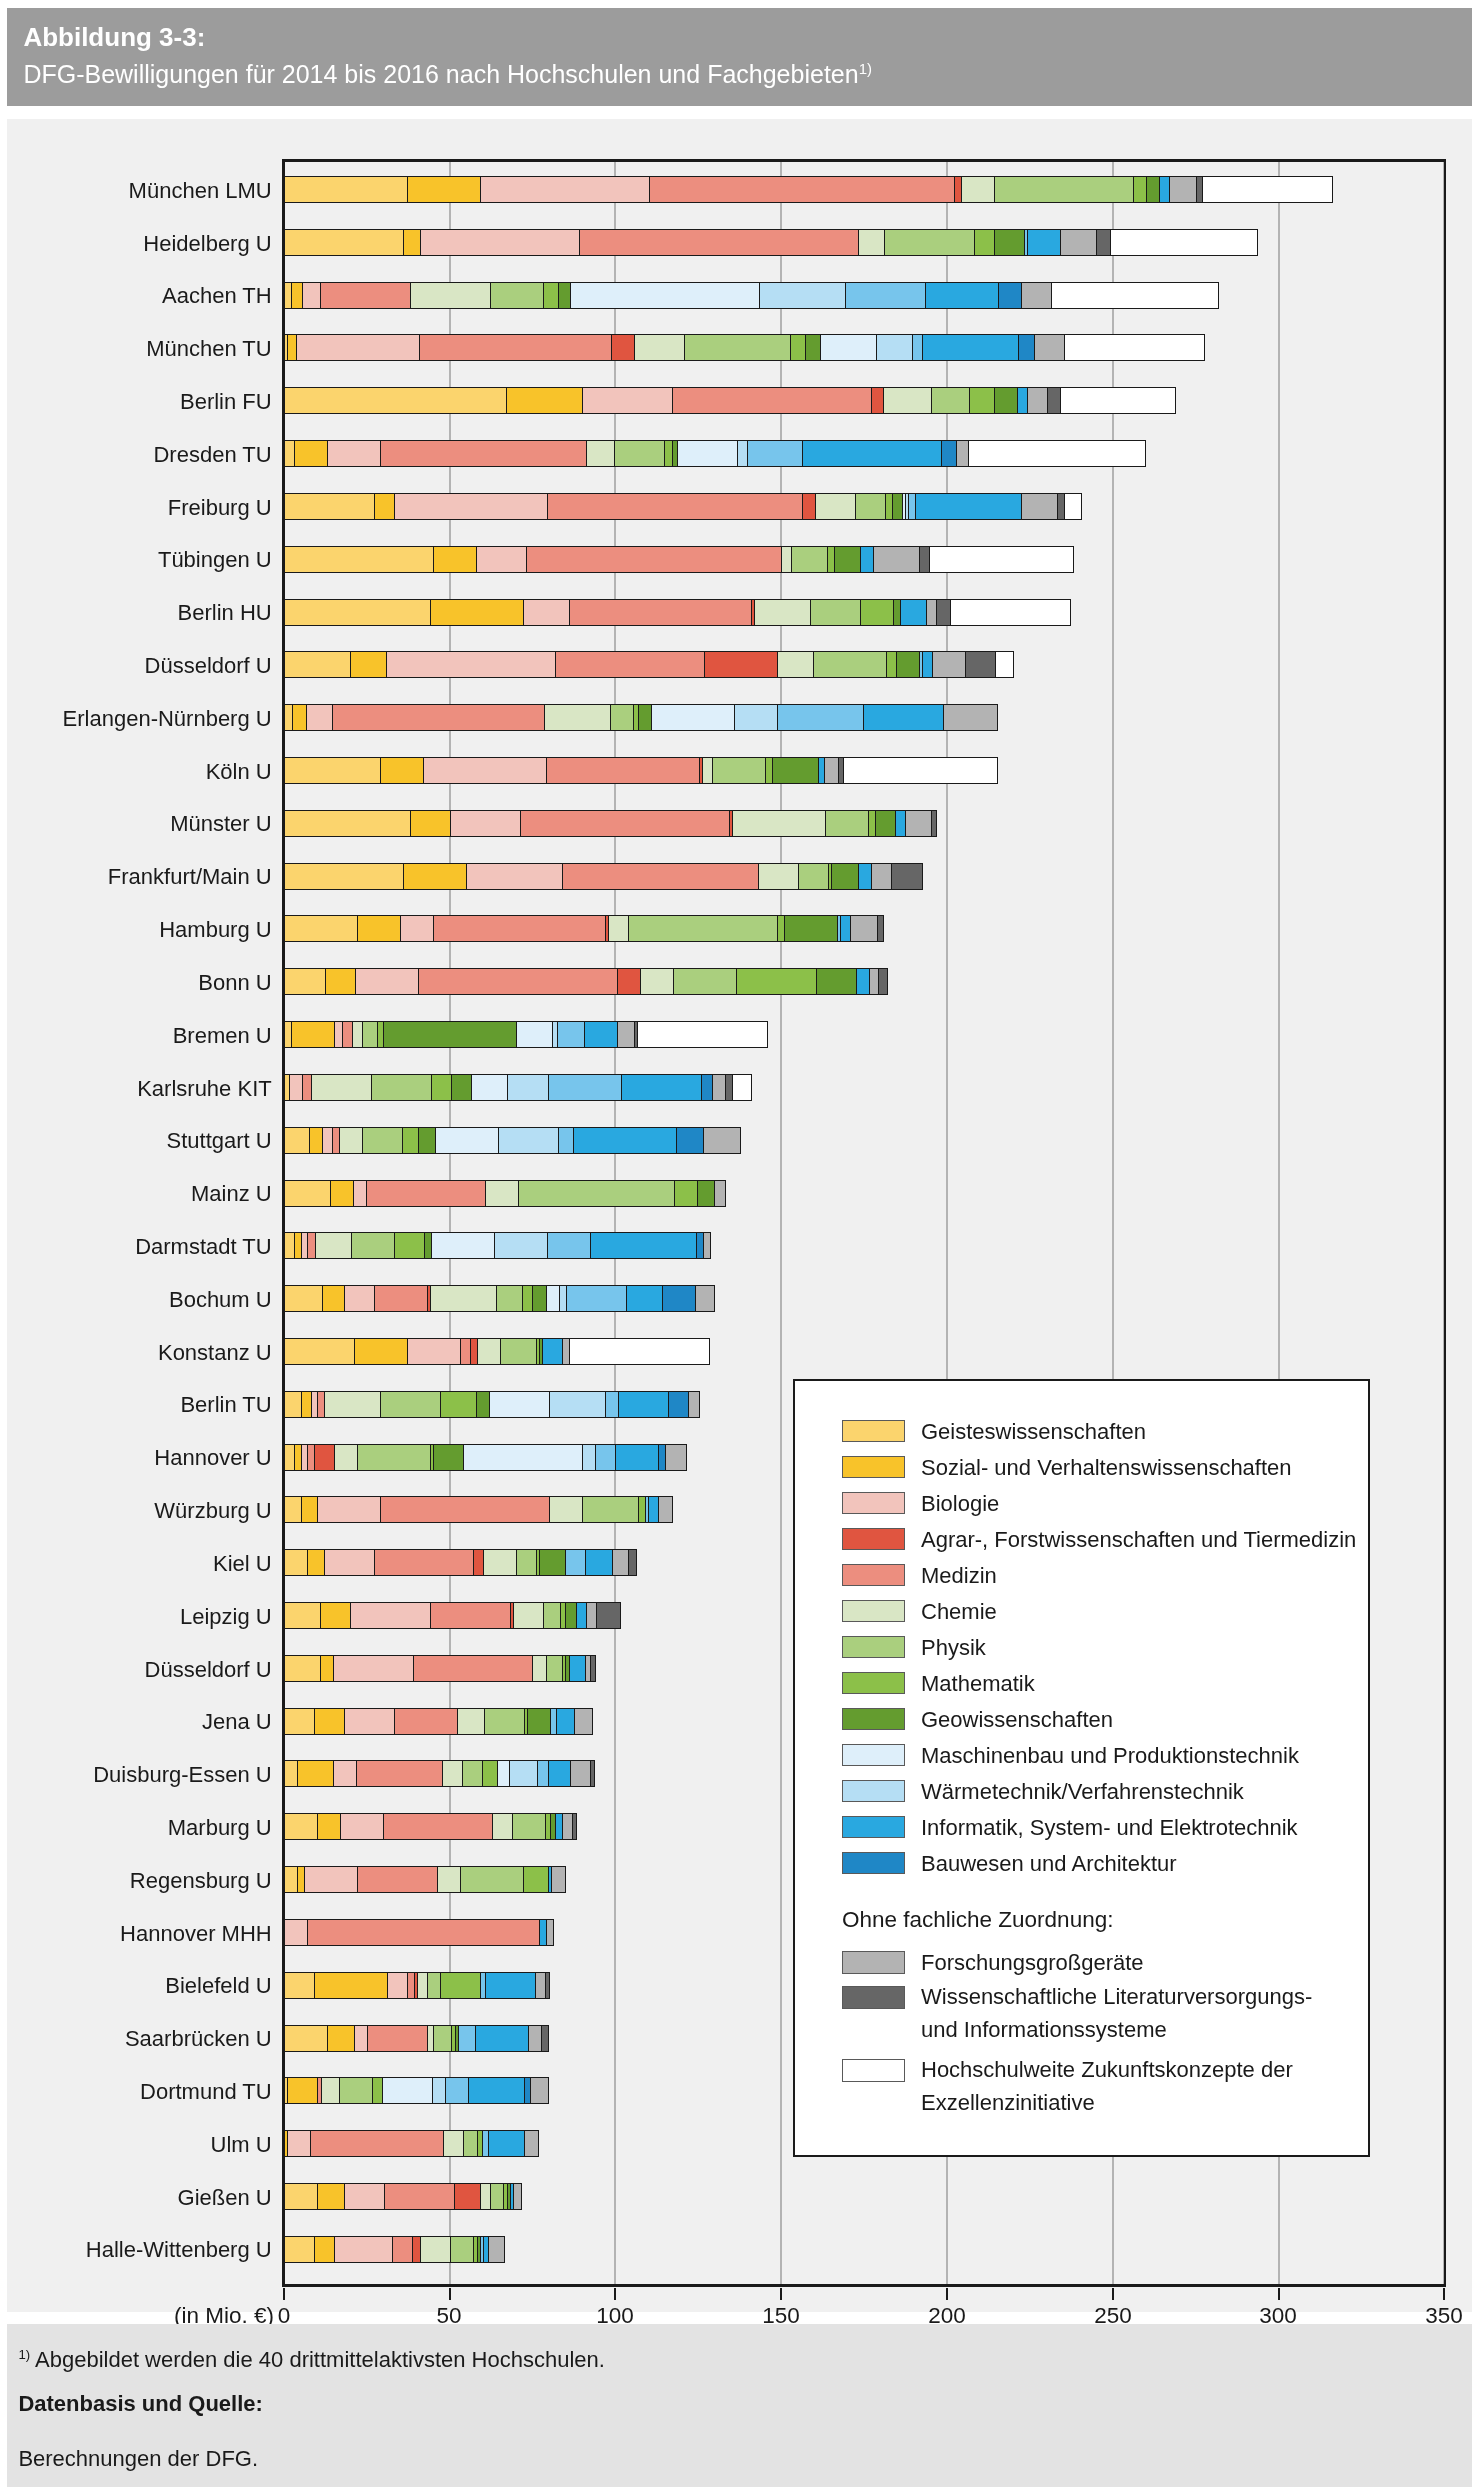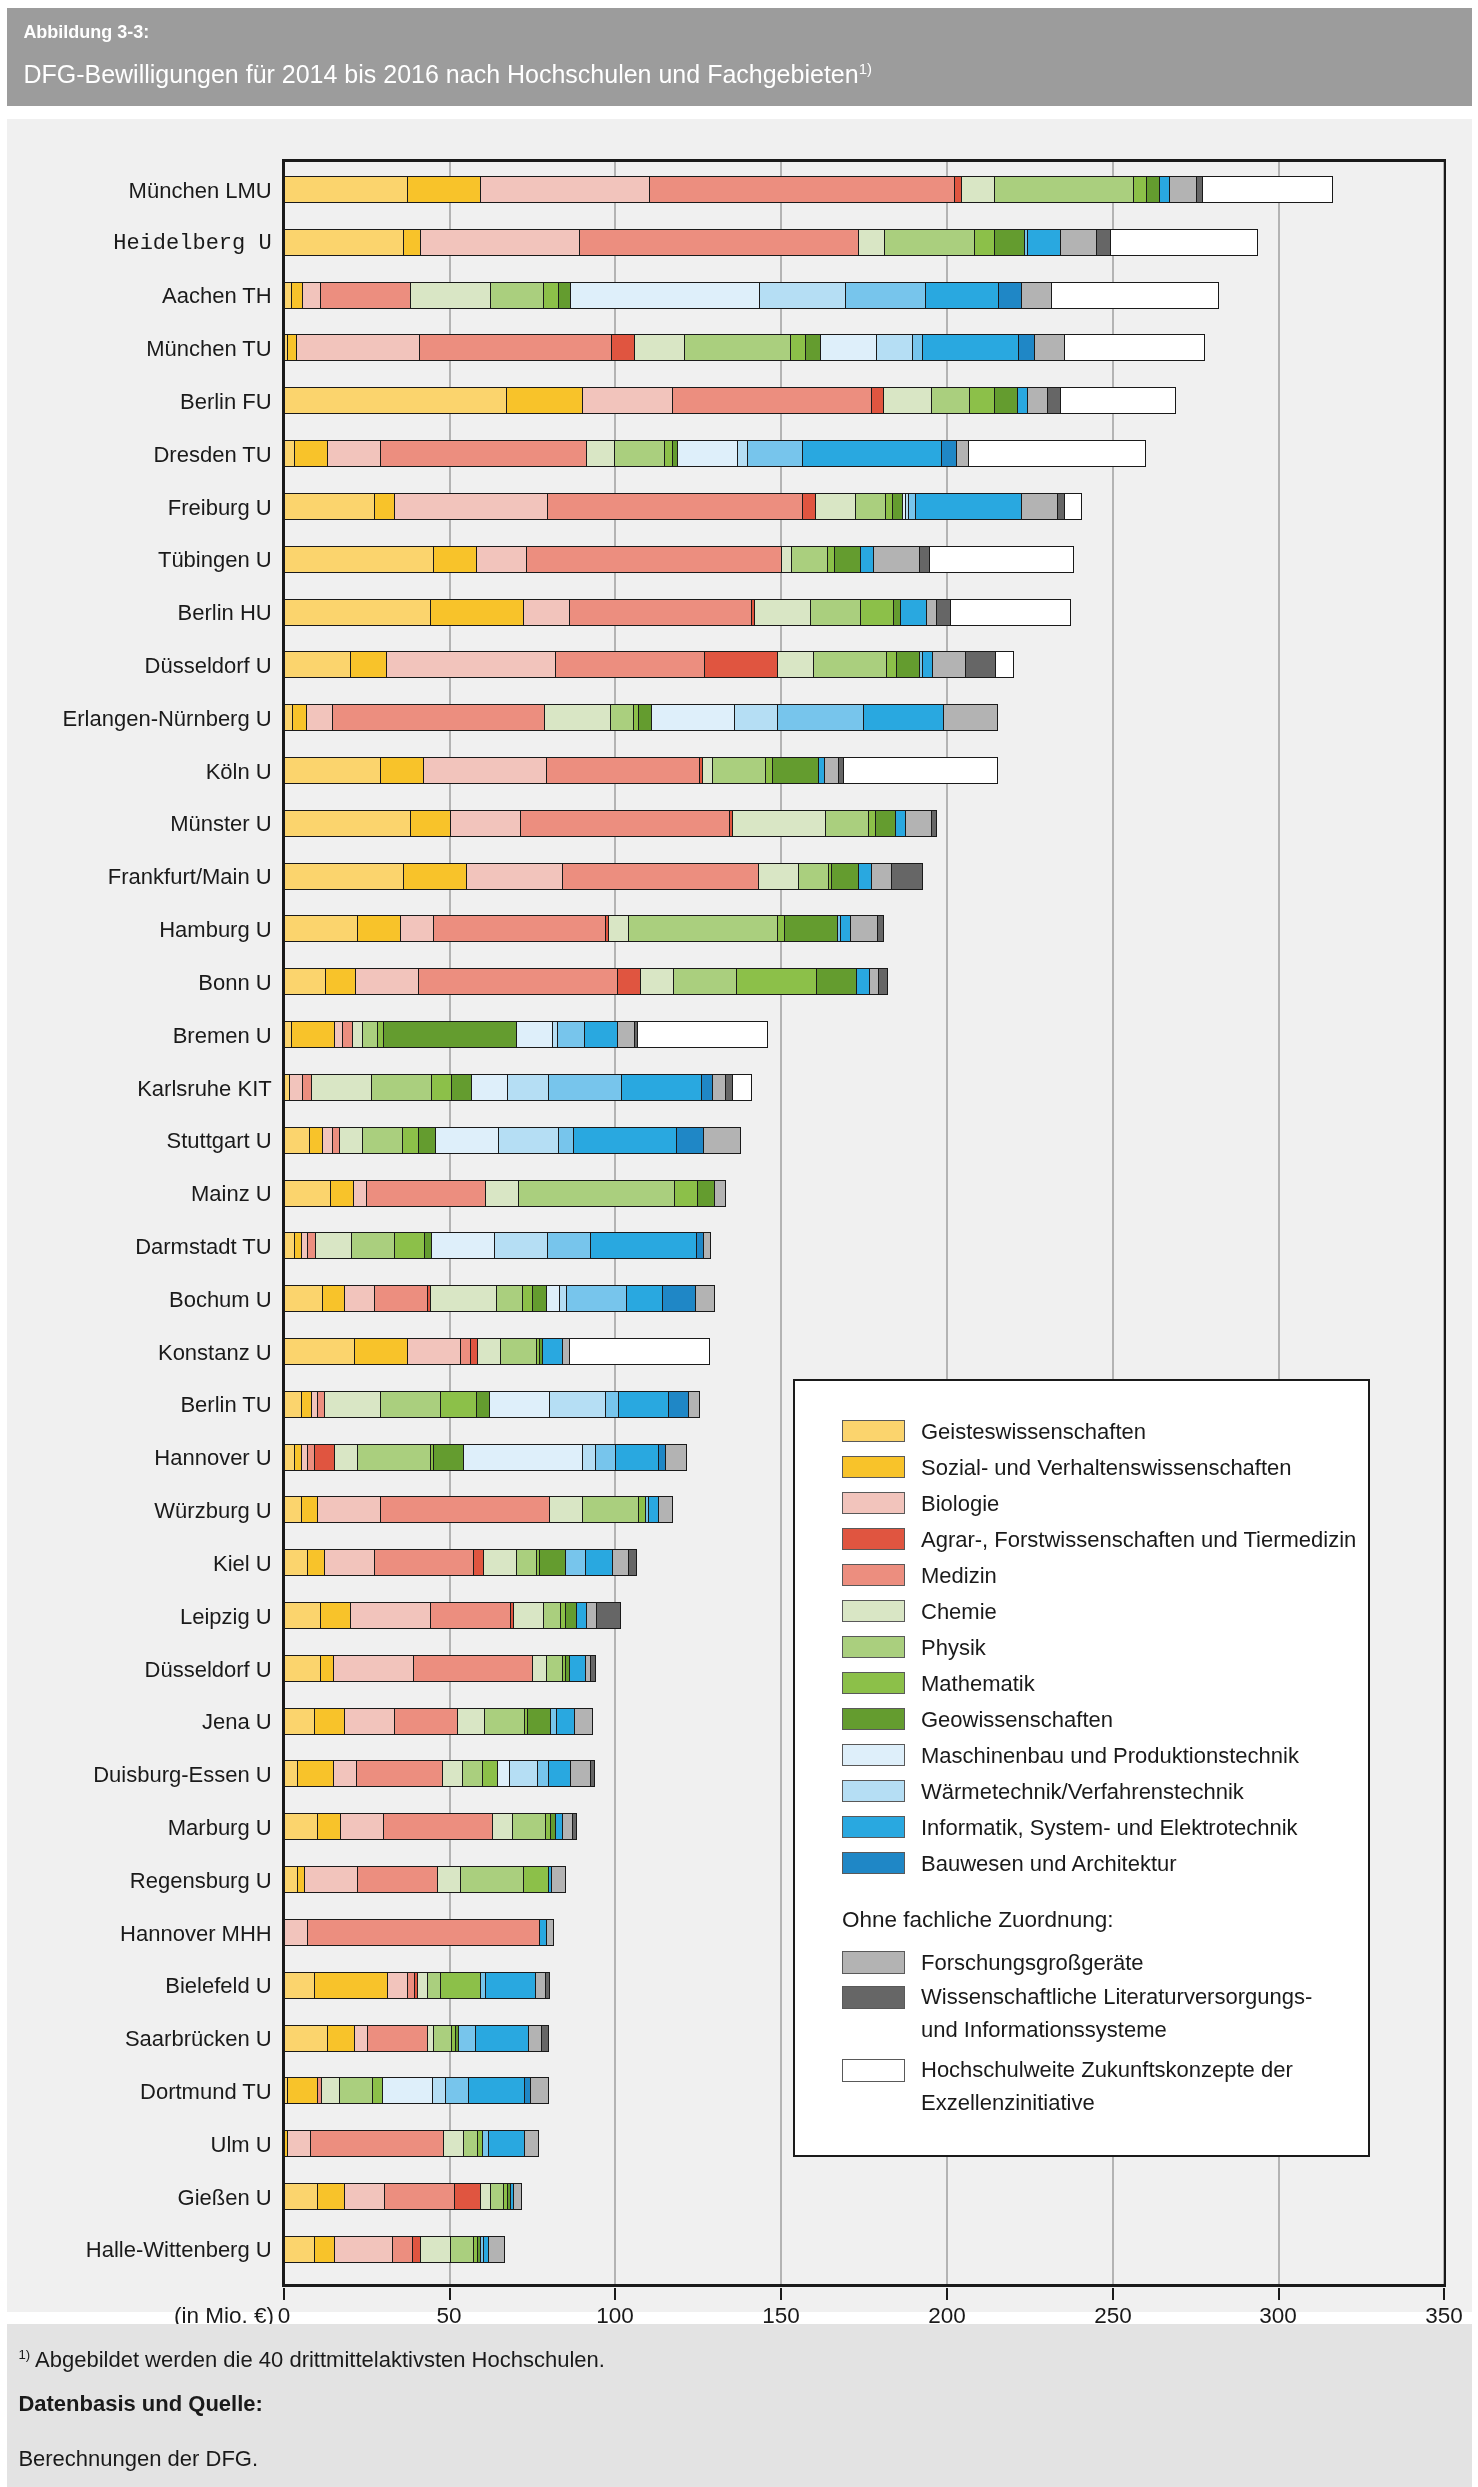"Abbildung 3-3:" #header .t1 { font-size: 18px -> 26px }
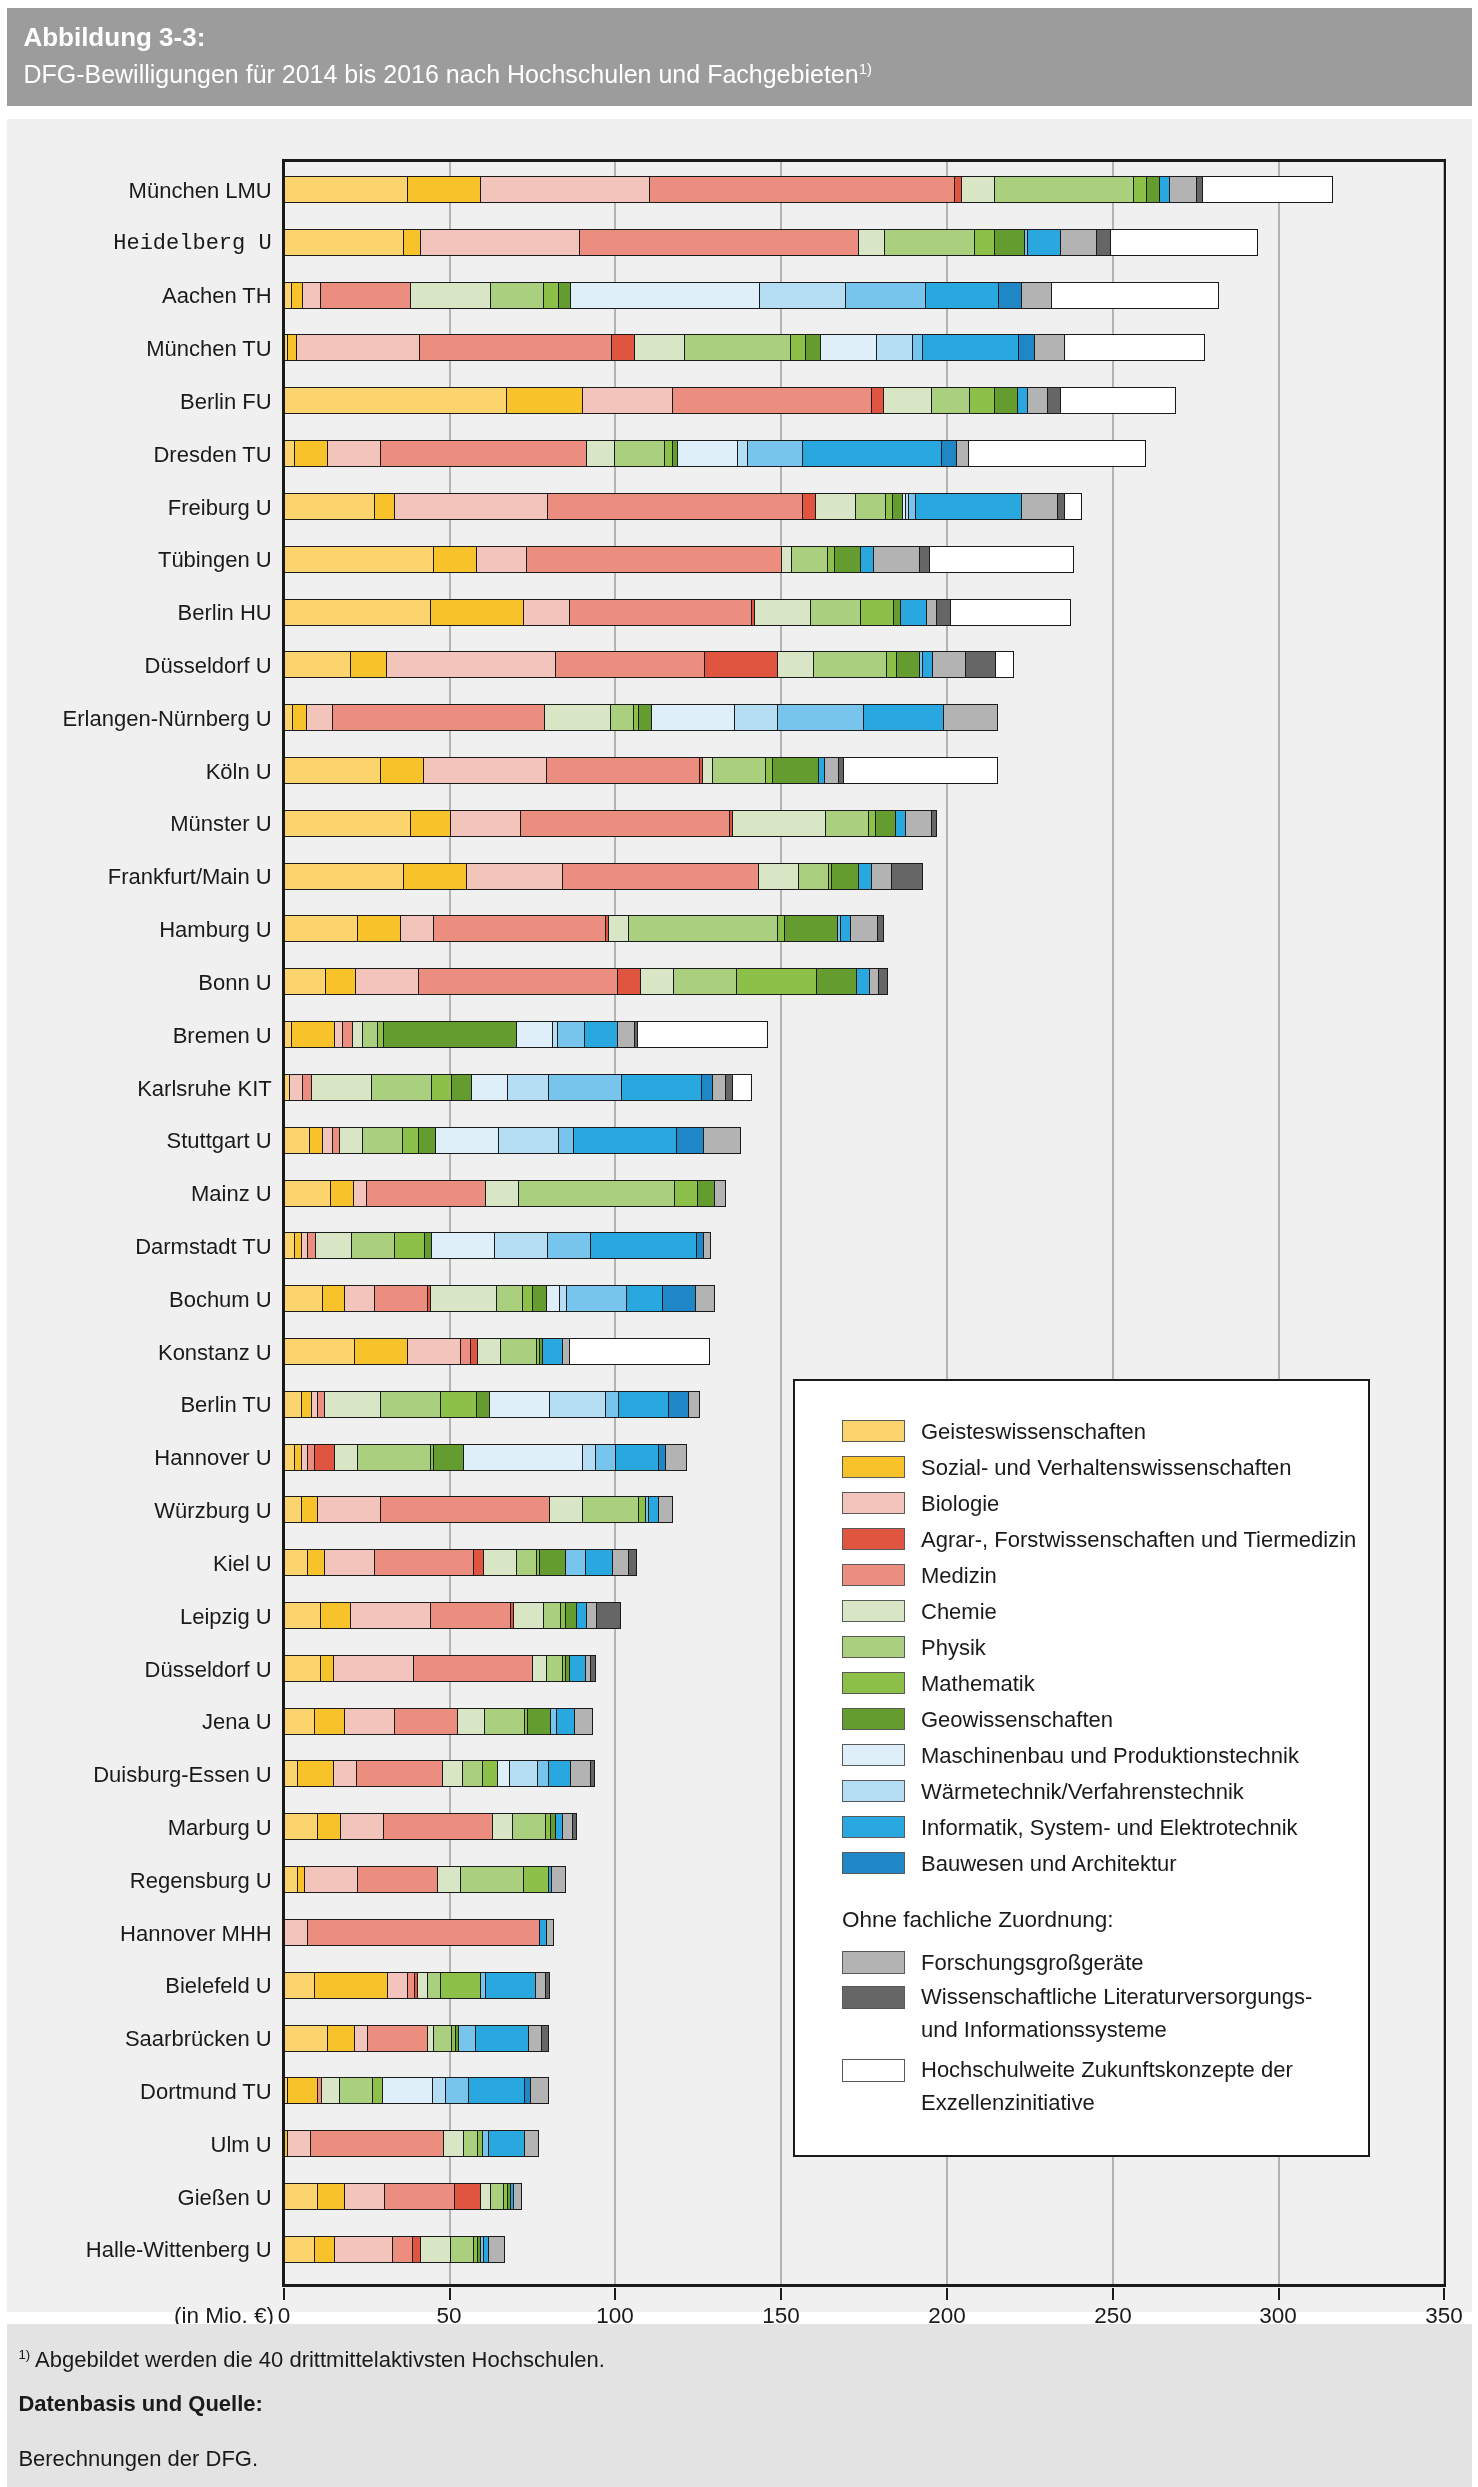"Heidelberg U" div.uni-label { font-family: Liberation Mono, monospace -> none }
